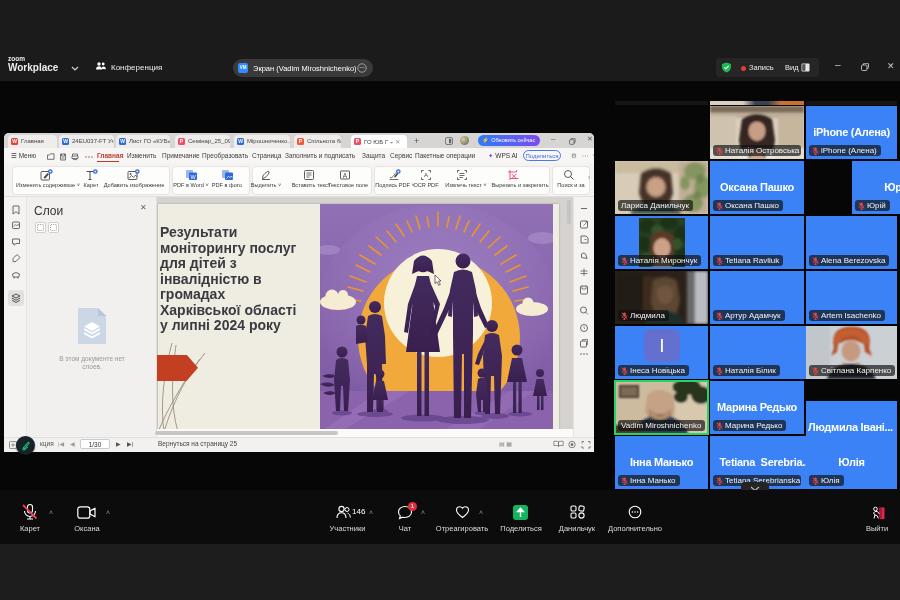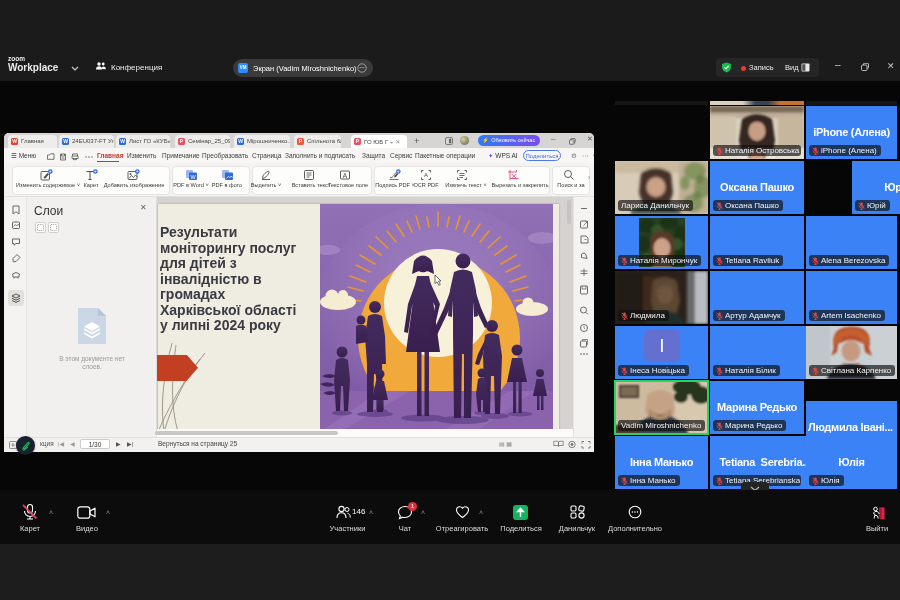"Видео" div.blabel { text: Видео -> Оксана }
